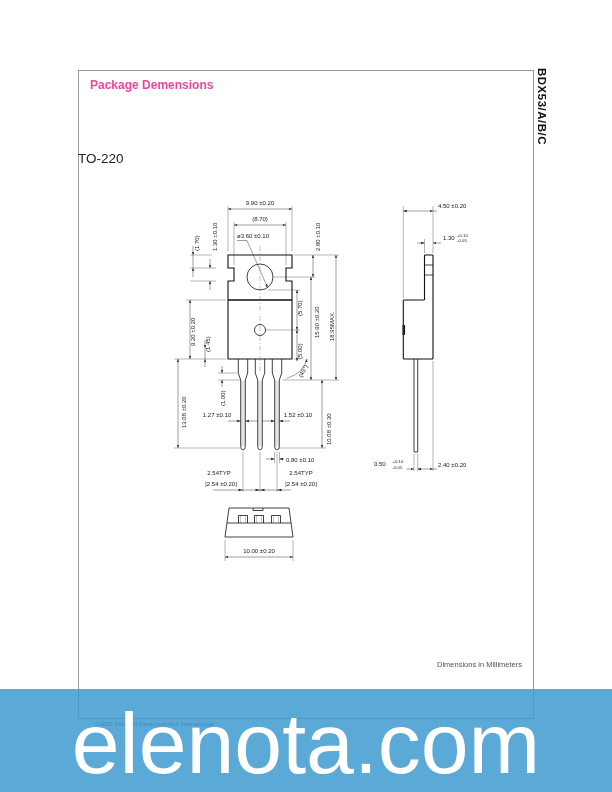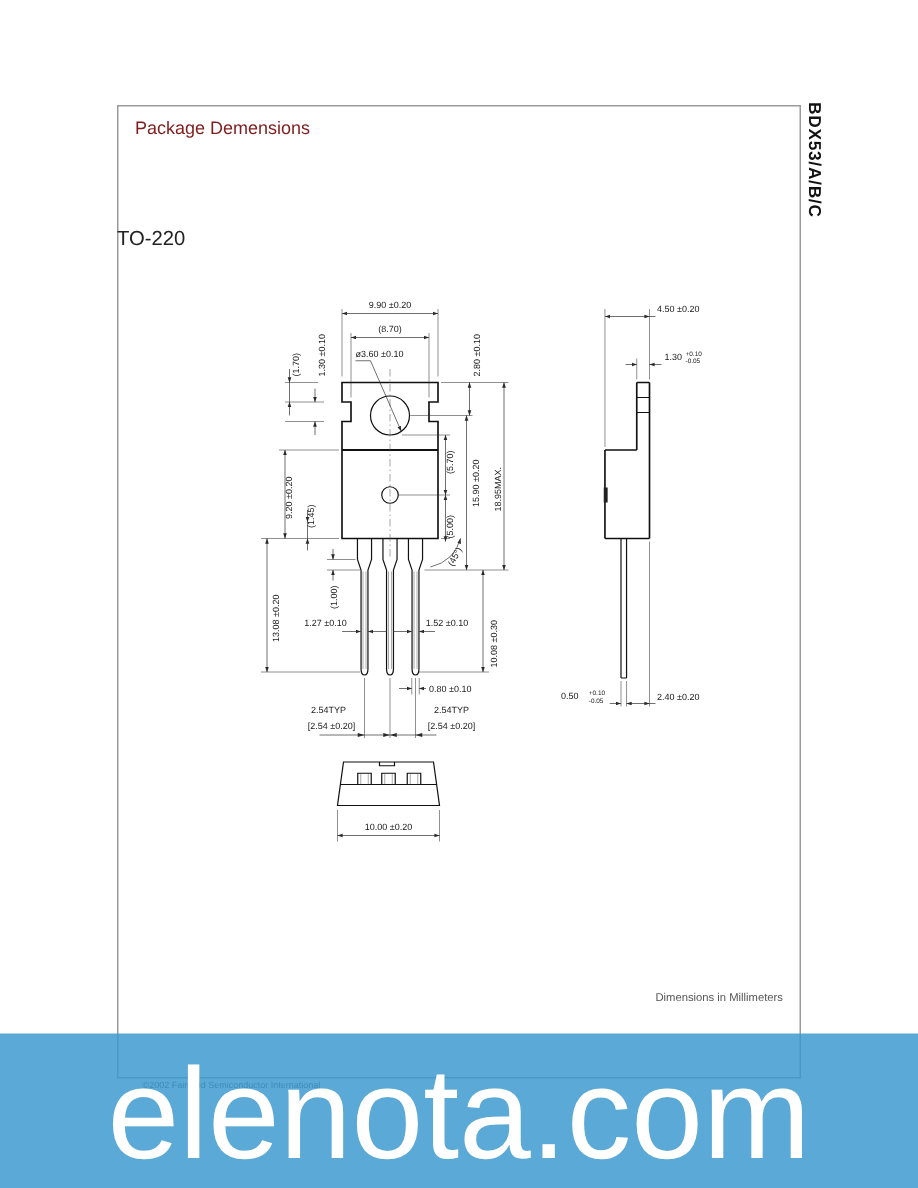"Package Demensions" .doc-title { color: #7f1d1d -> #ec4899; font-weight: normal -> bold }
